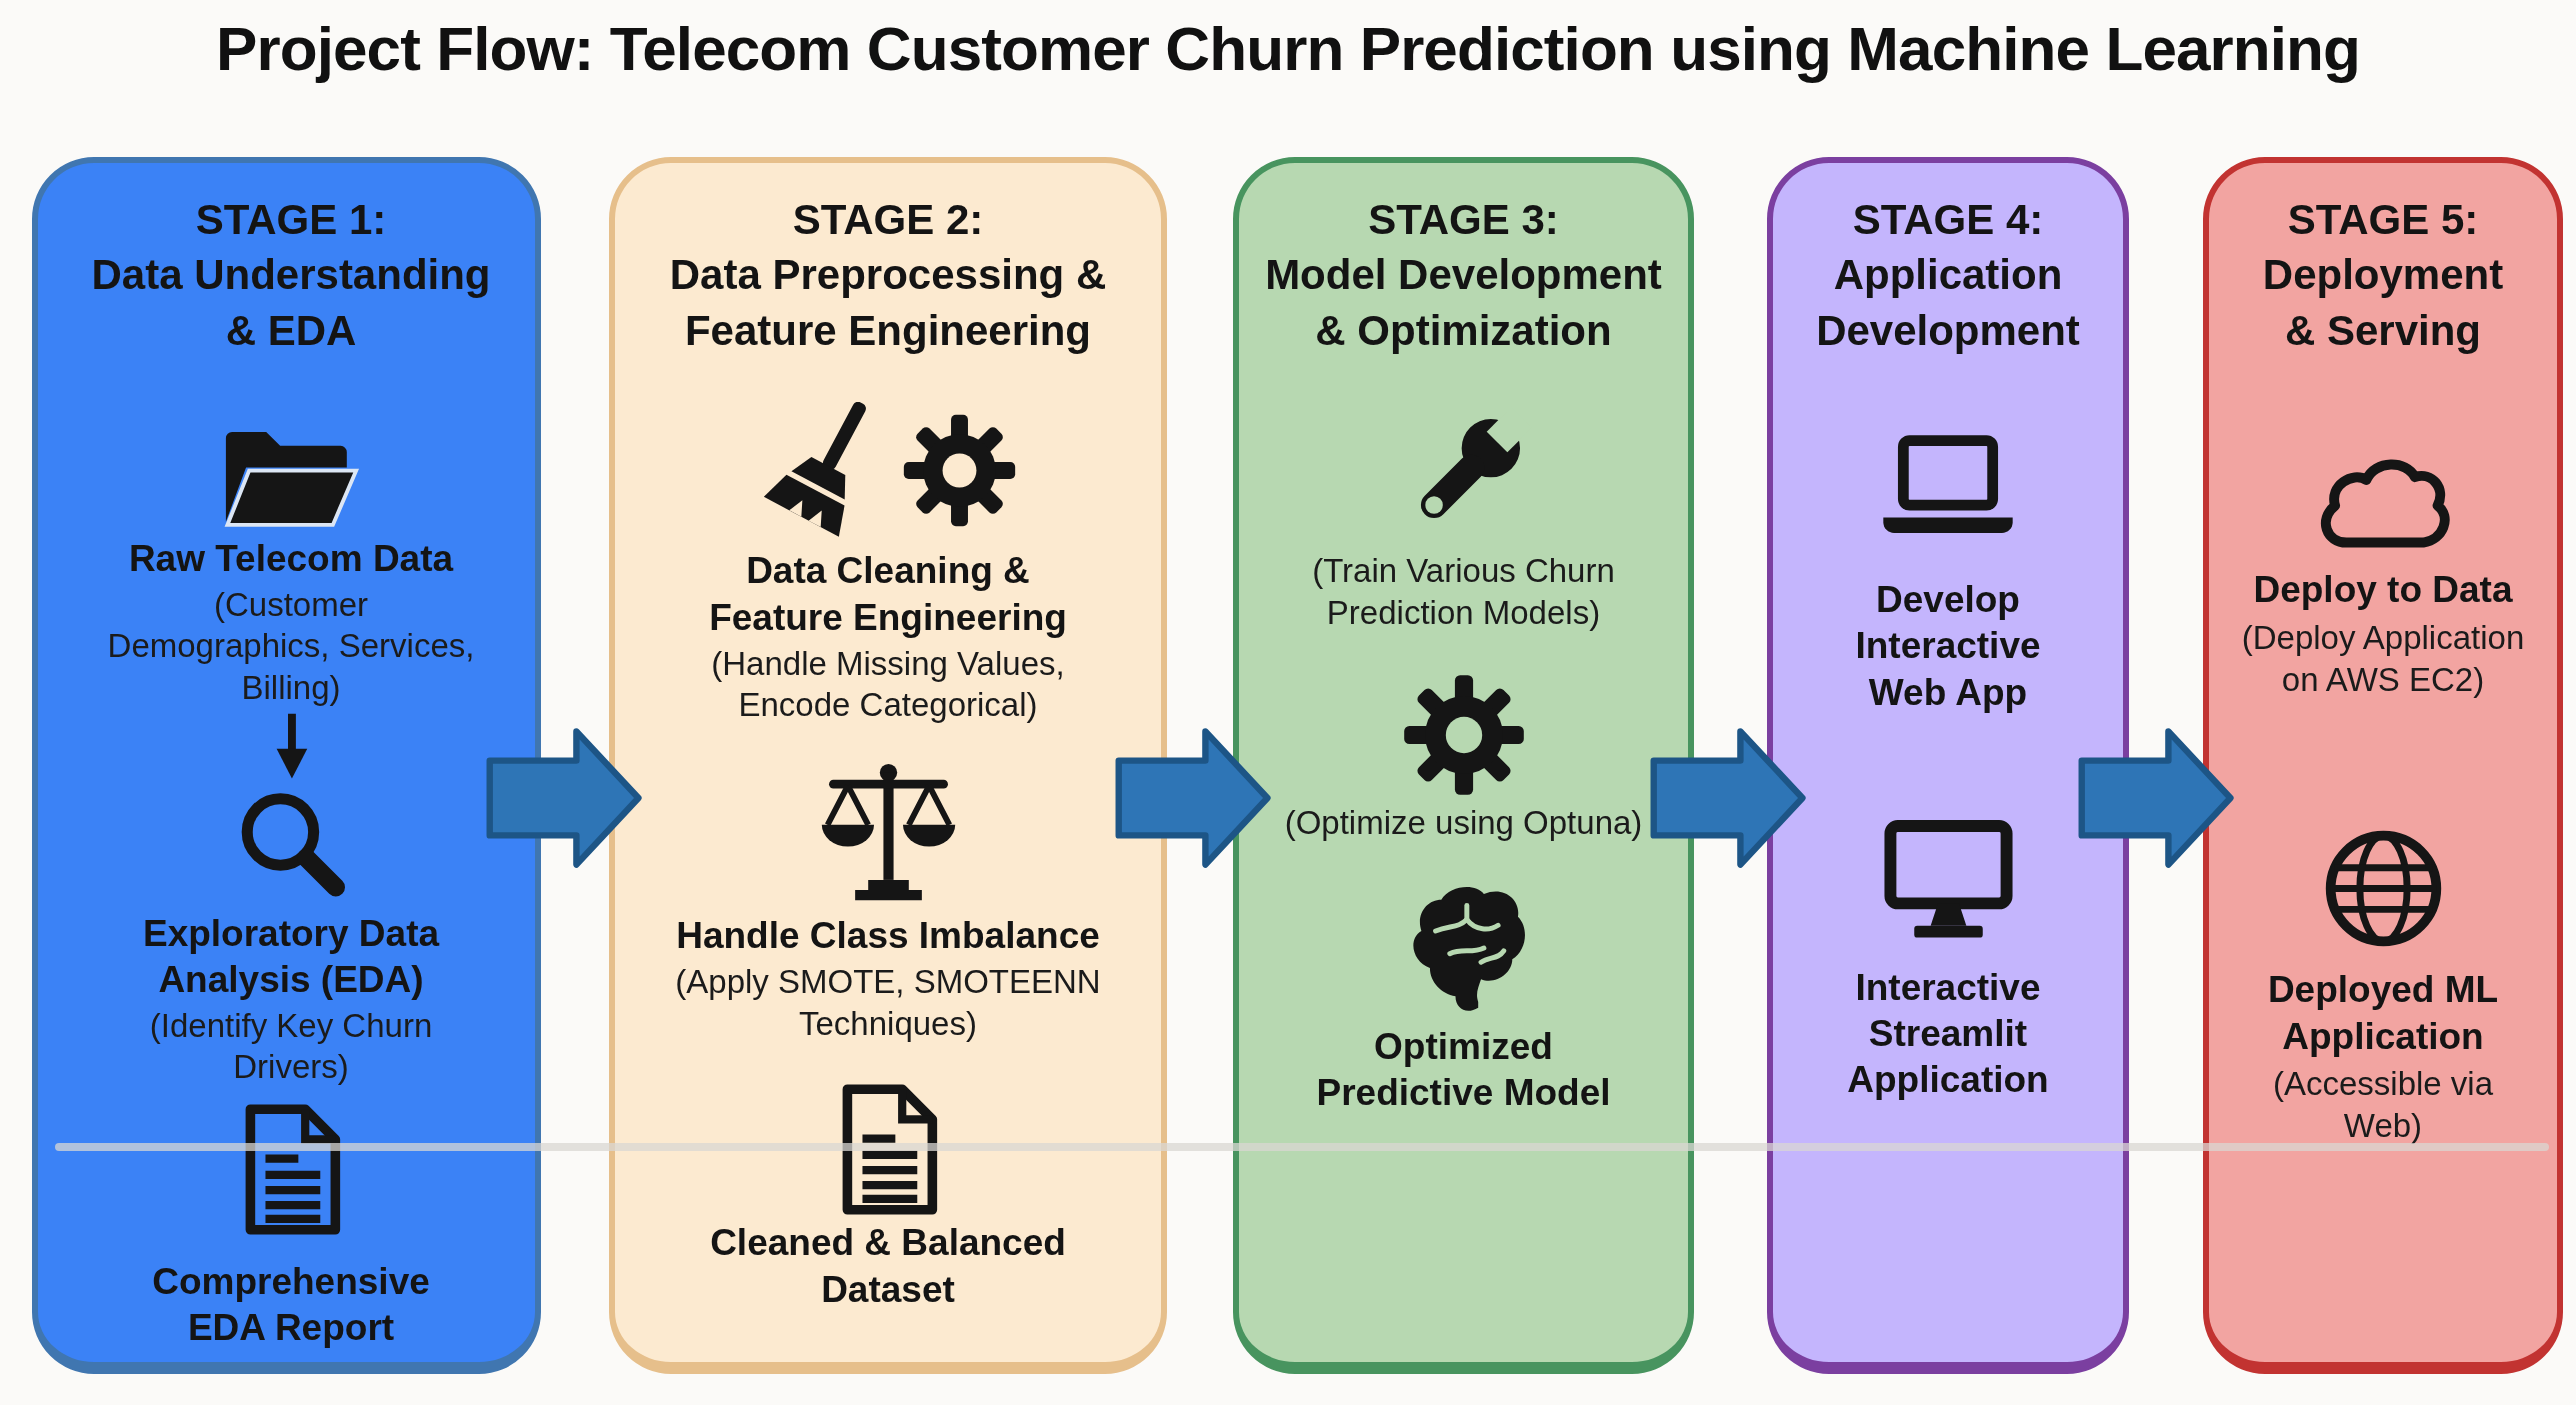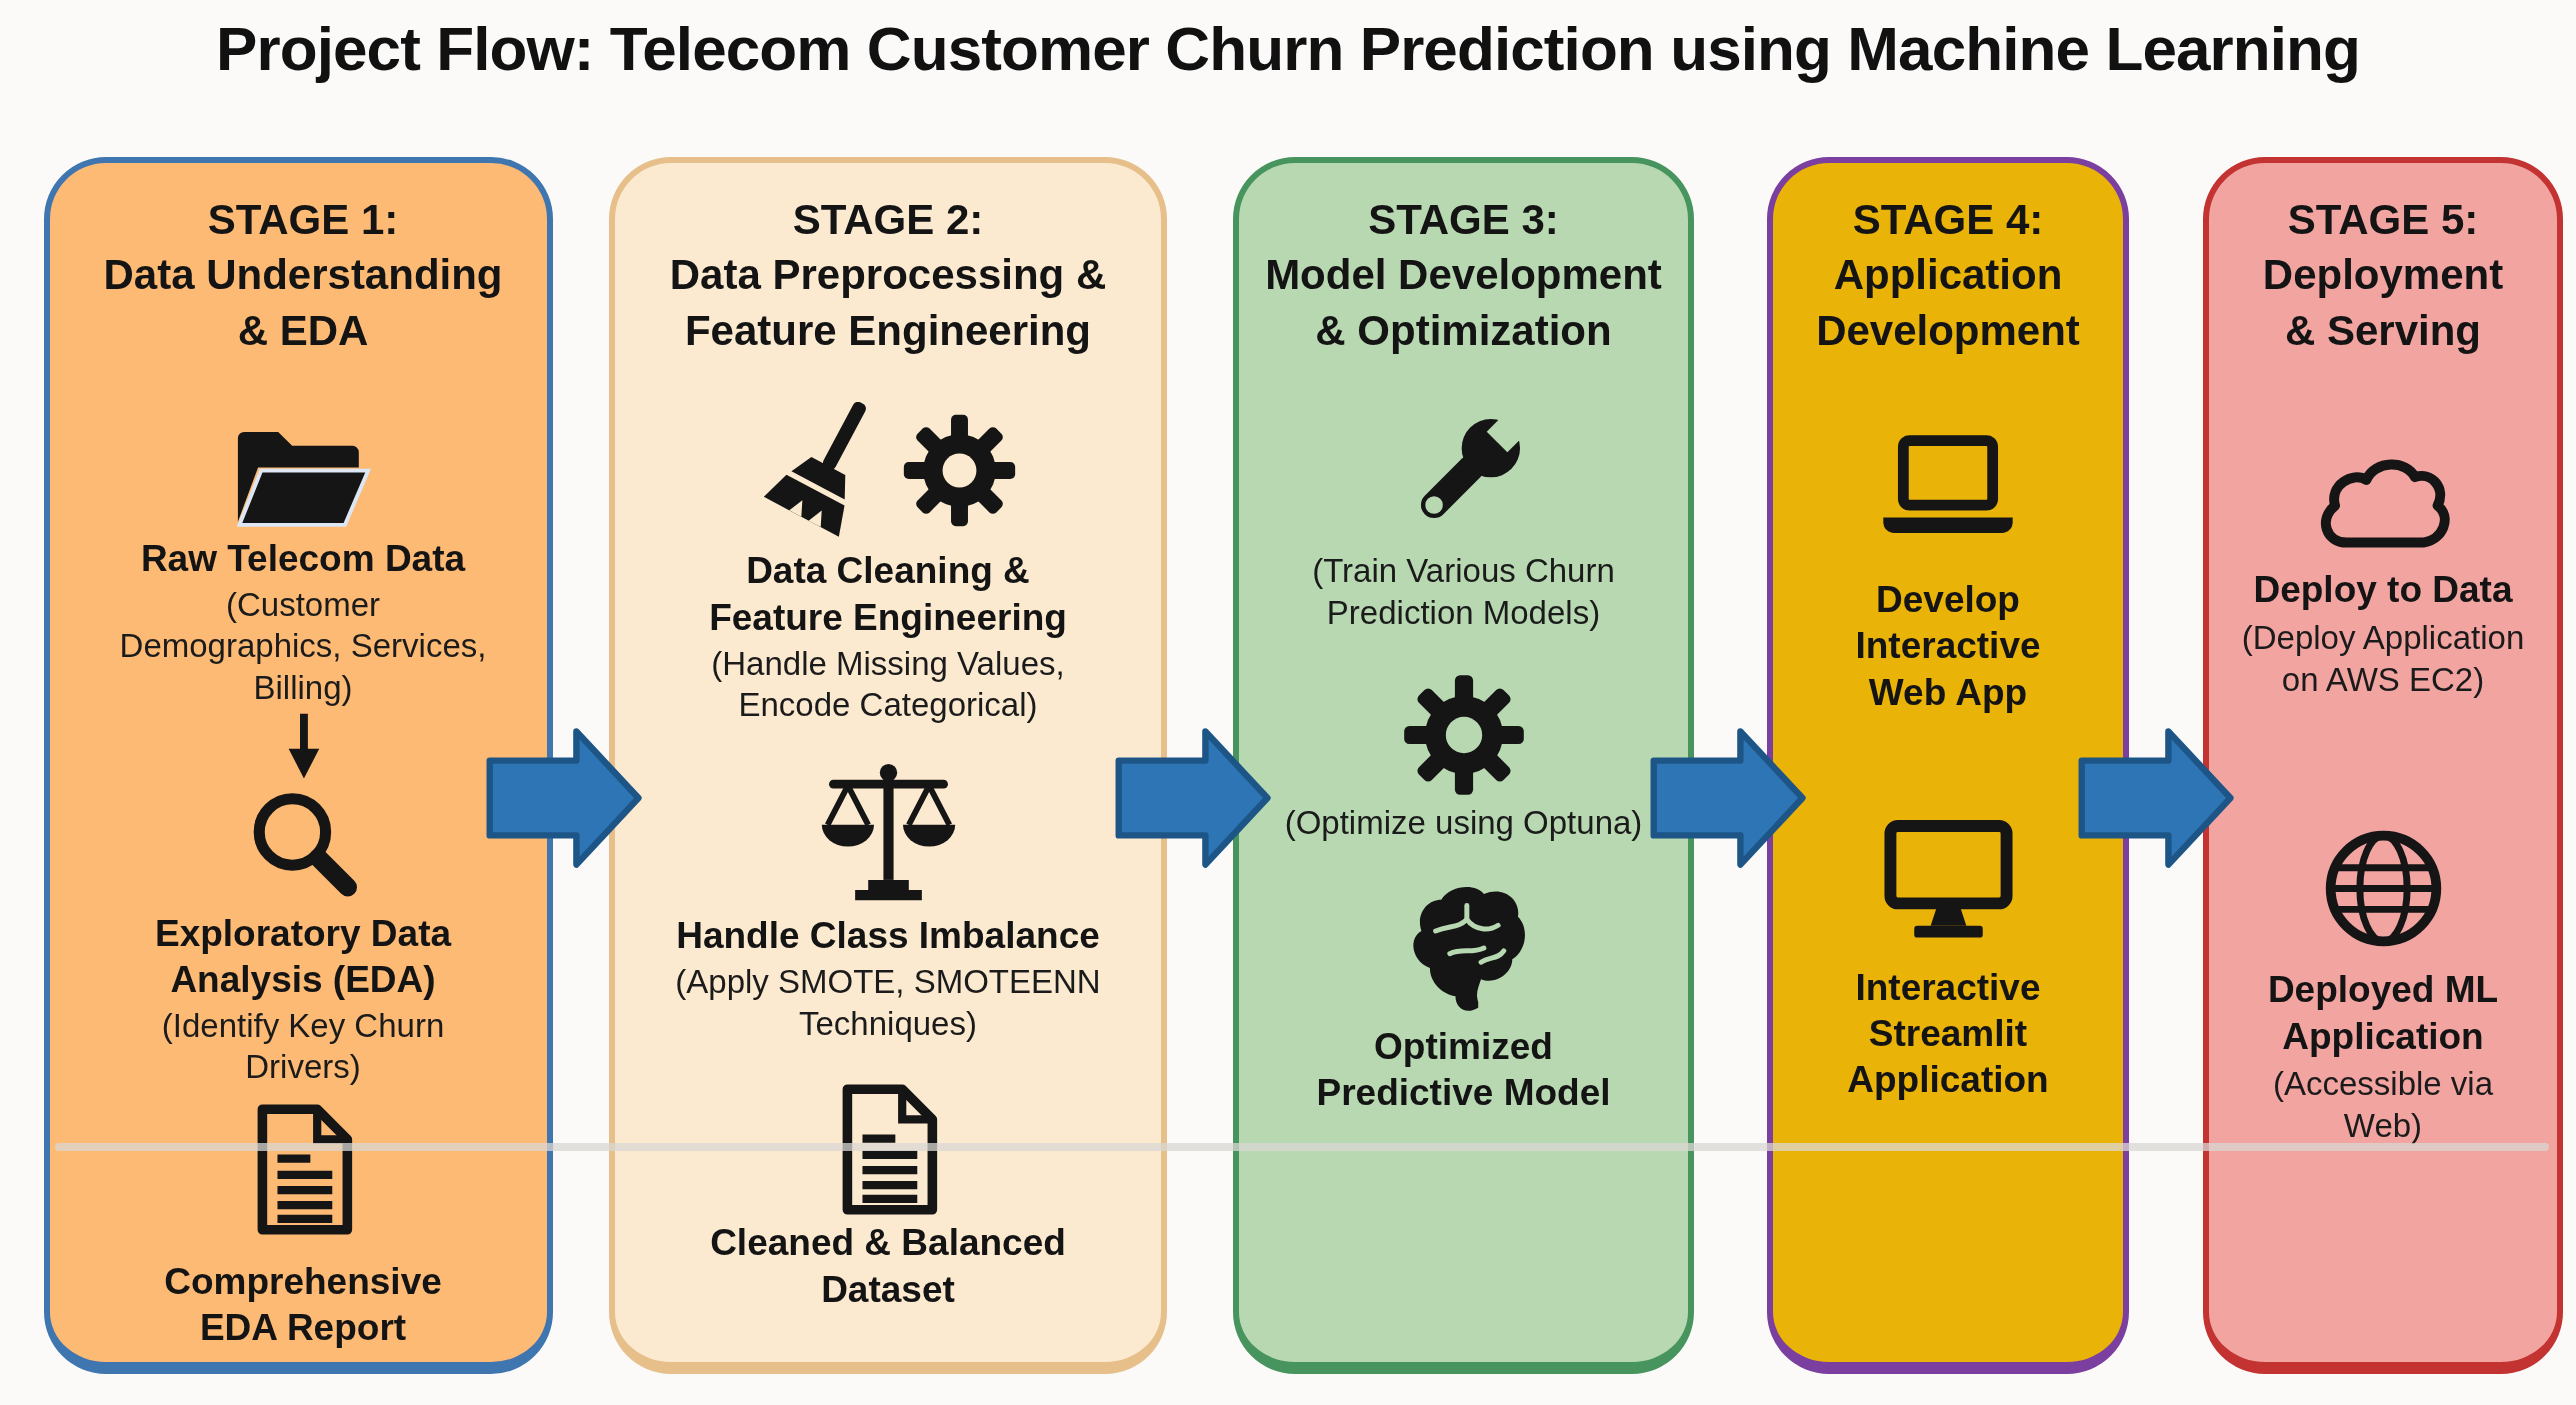"STAGE 1:" .s1 { background: #fdba74 -> #3b82f6; left: 44px -> 32px }
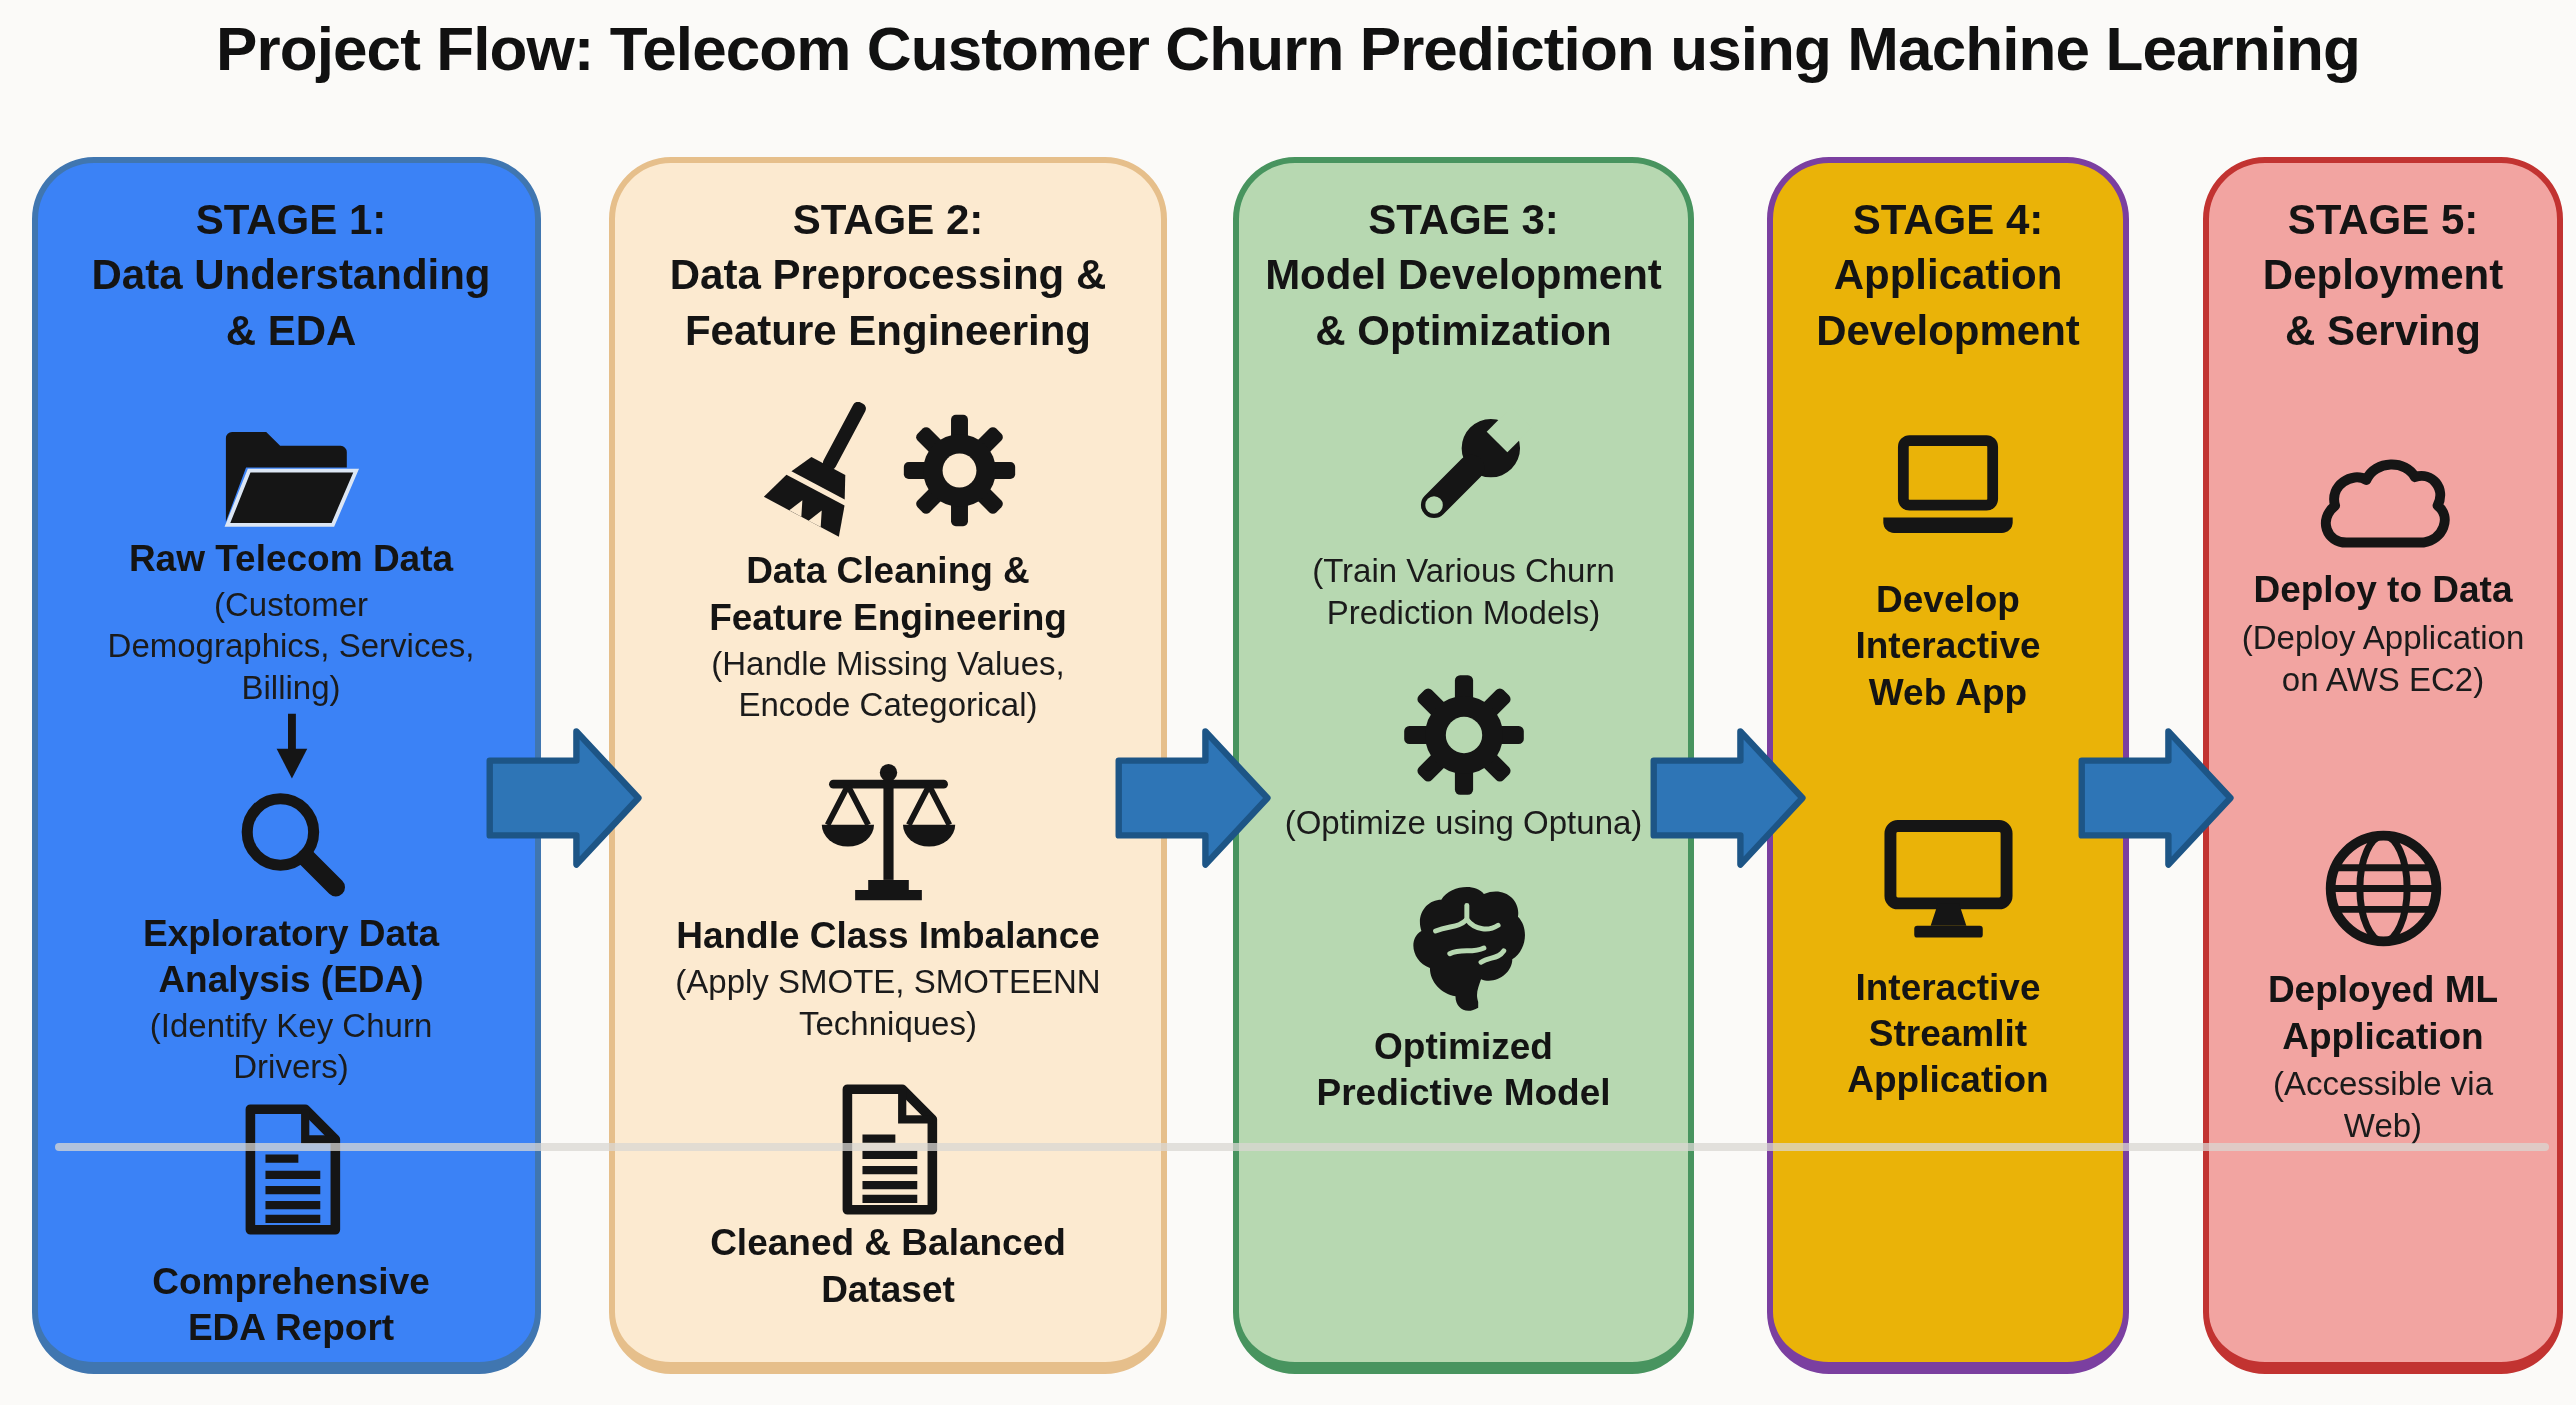"STAGE 4:" .s4 { background: #eab308 -> #c4b5fd }
